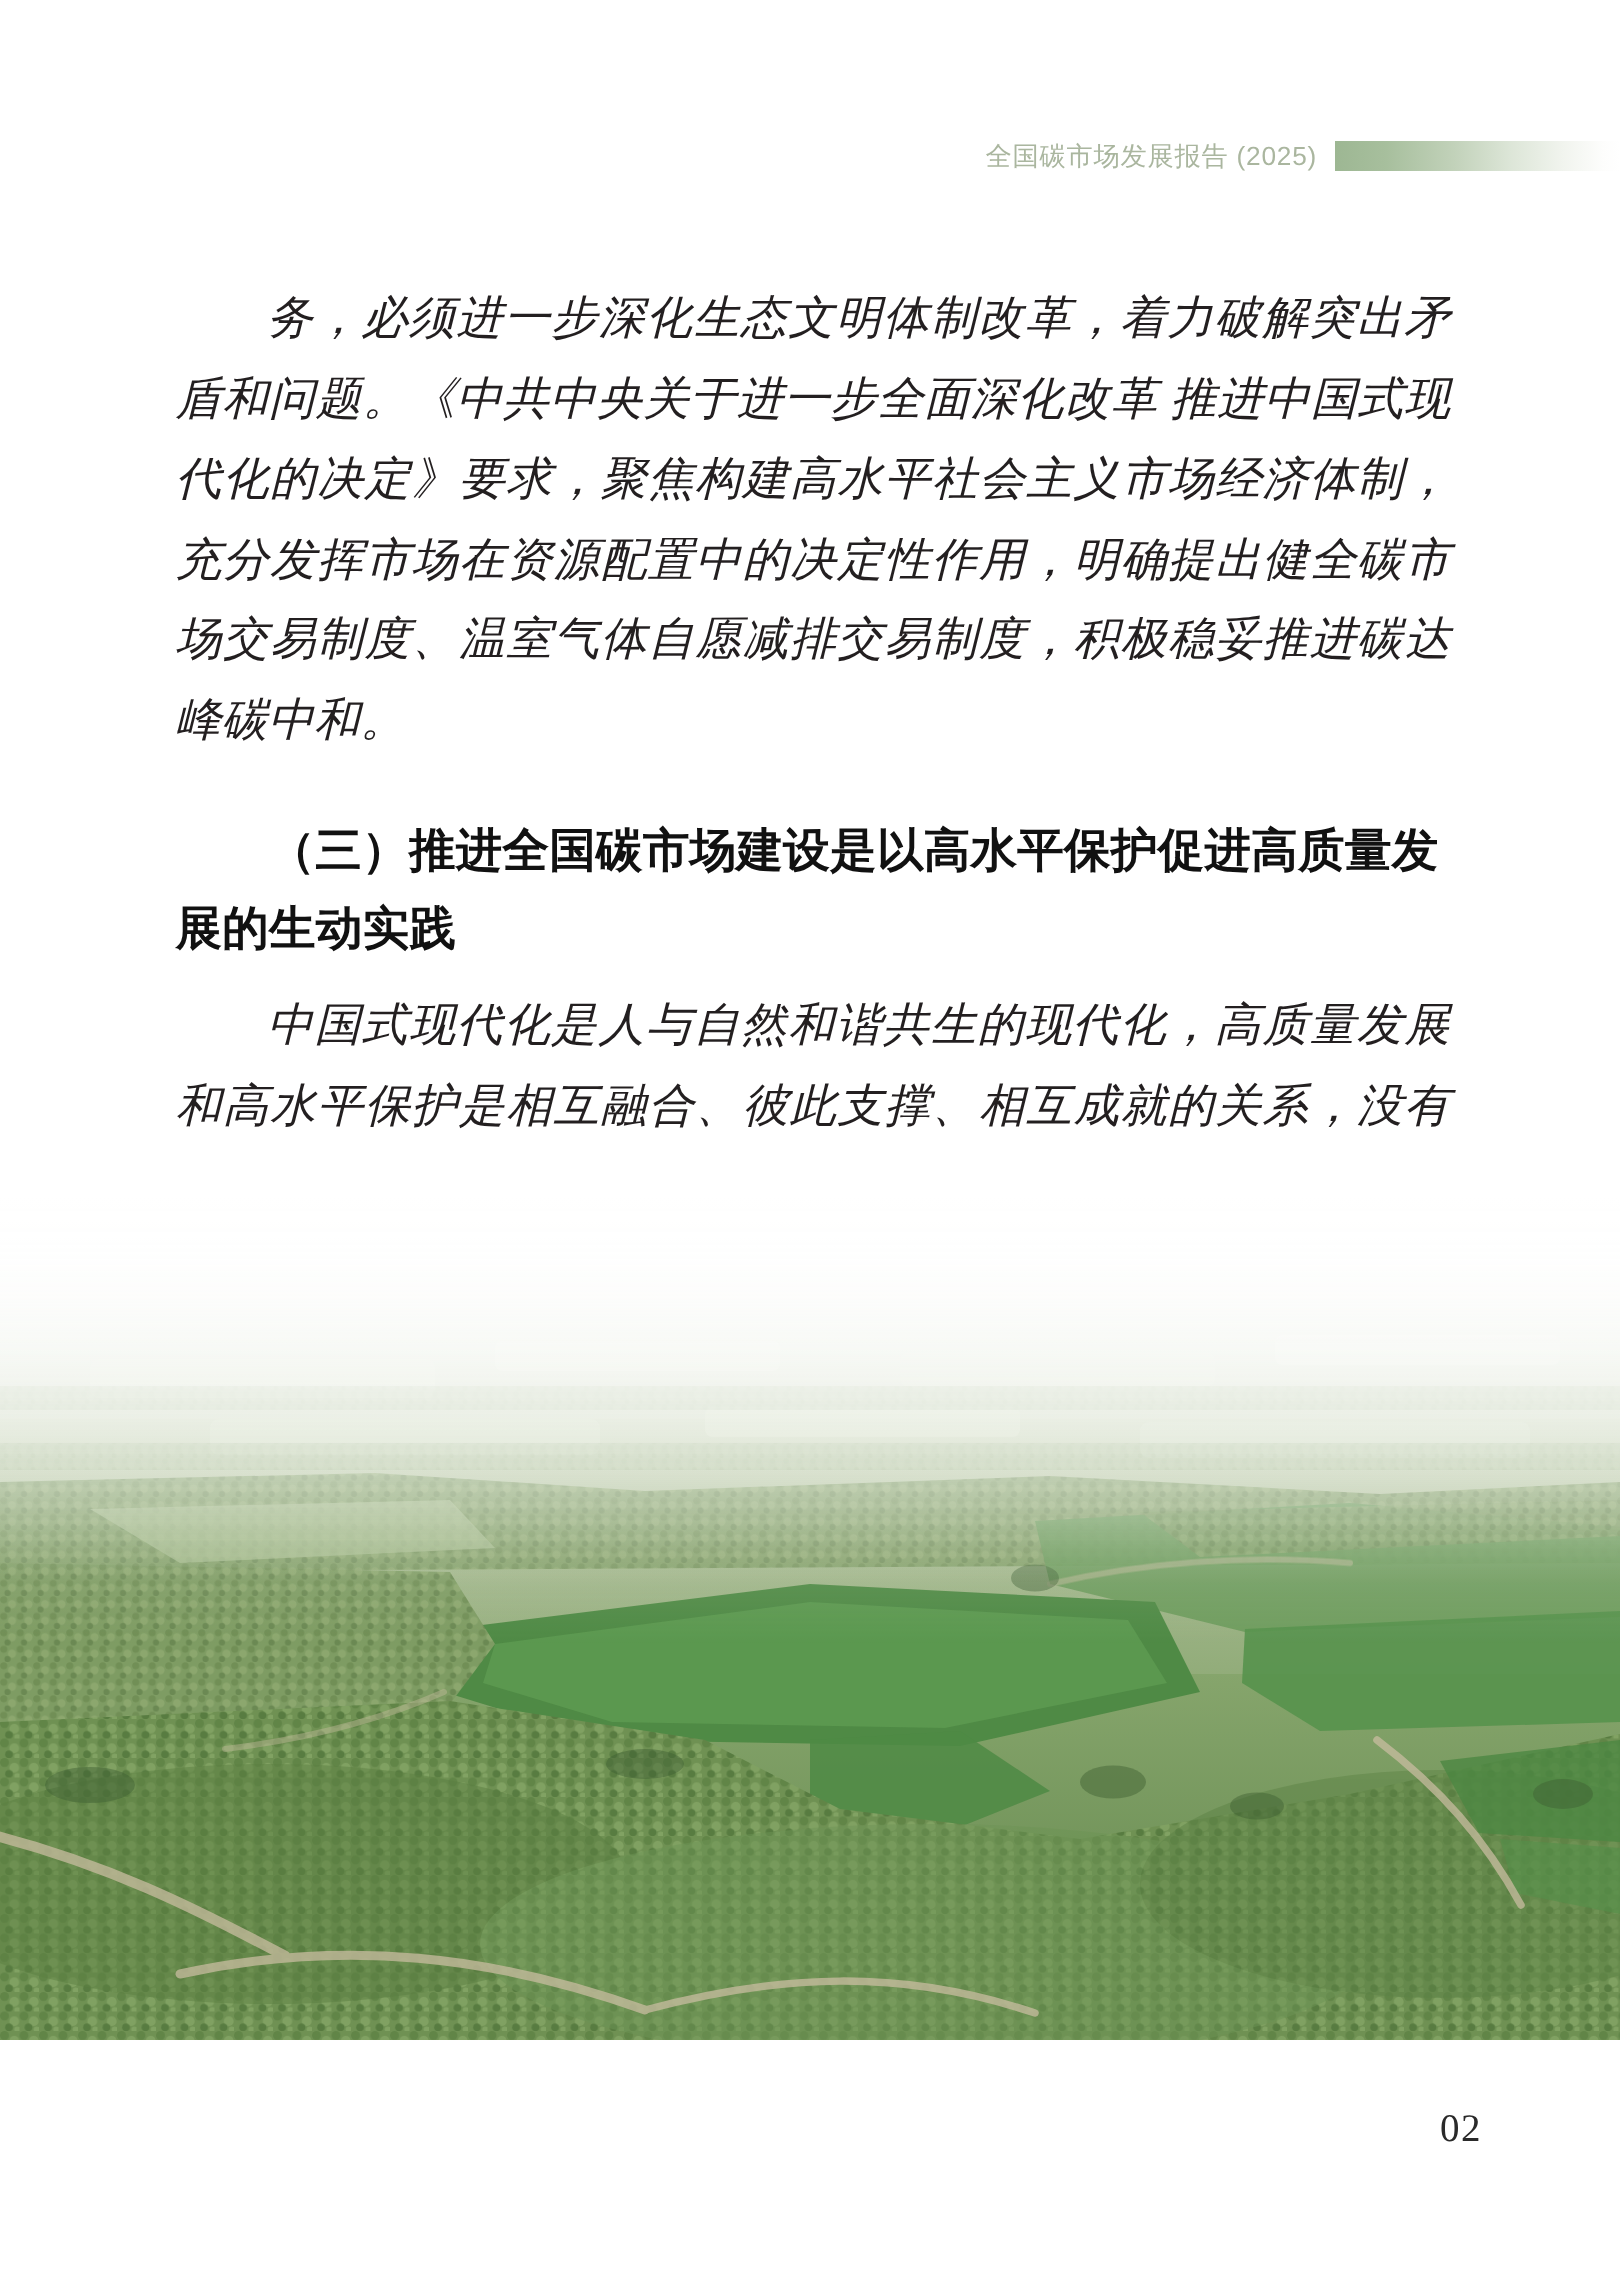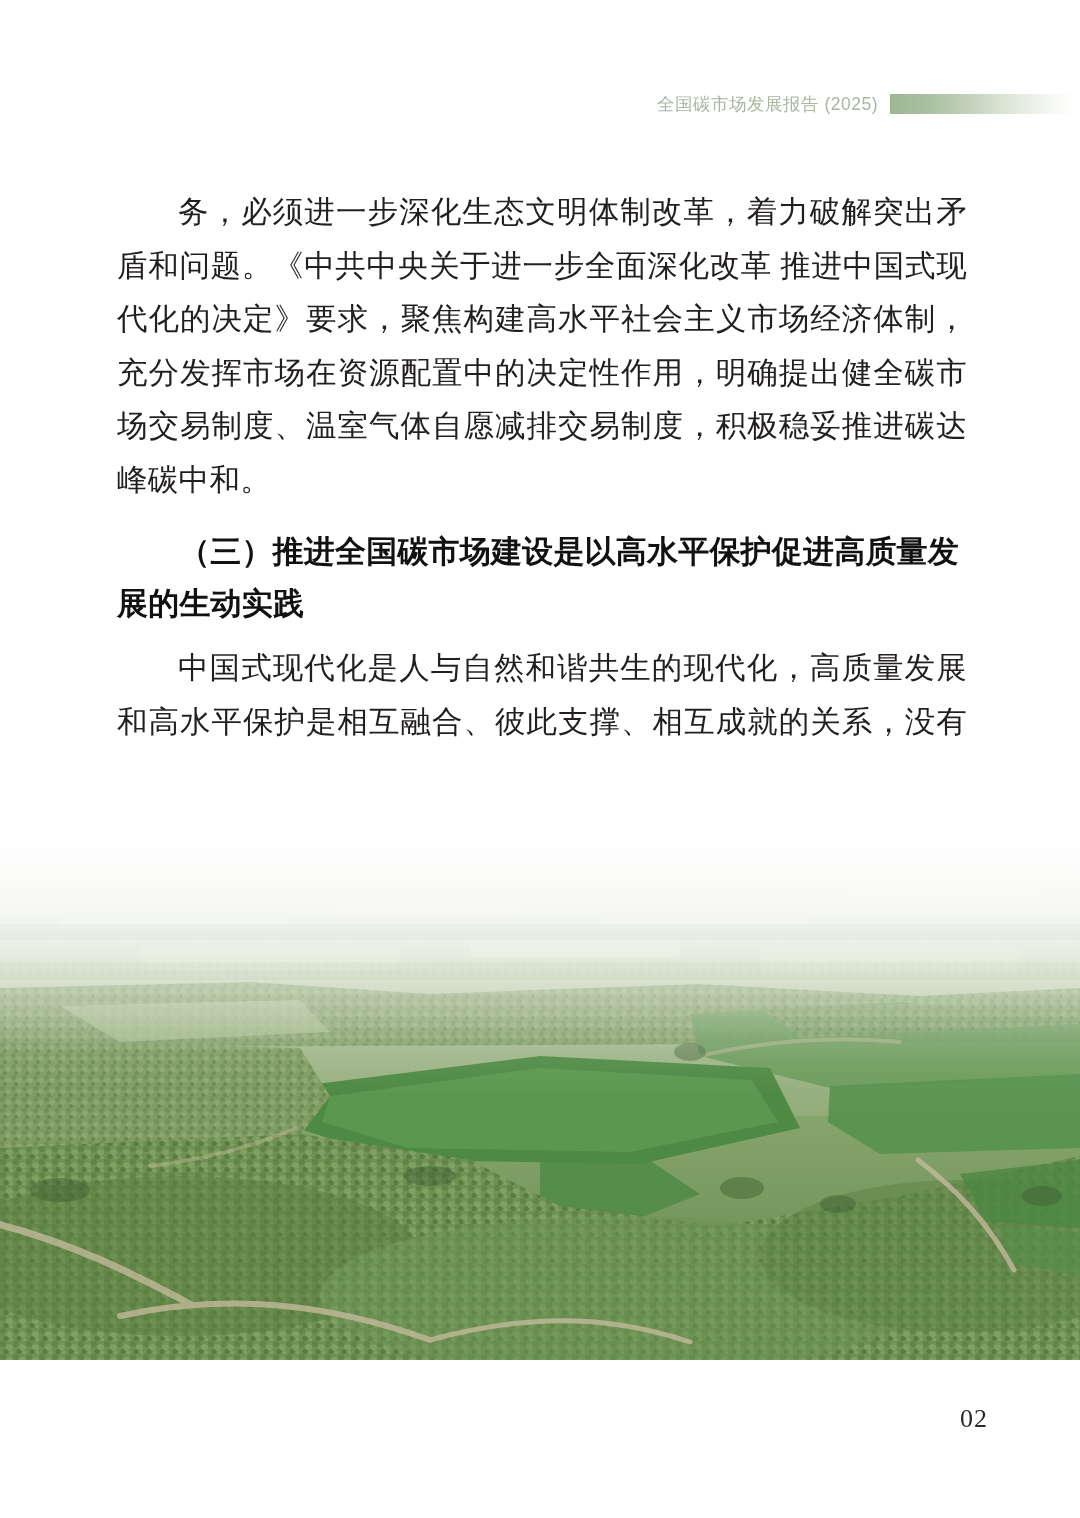"务，必须进一步深化生态文明体制改革，着力破解突出矛盾和问题。《中共中央关于进一步" p.body-text { font-style: none -> italic }
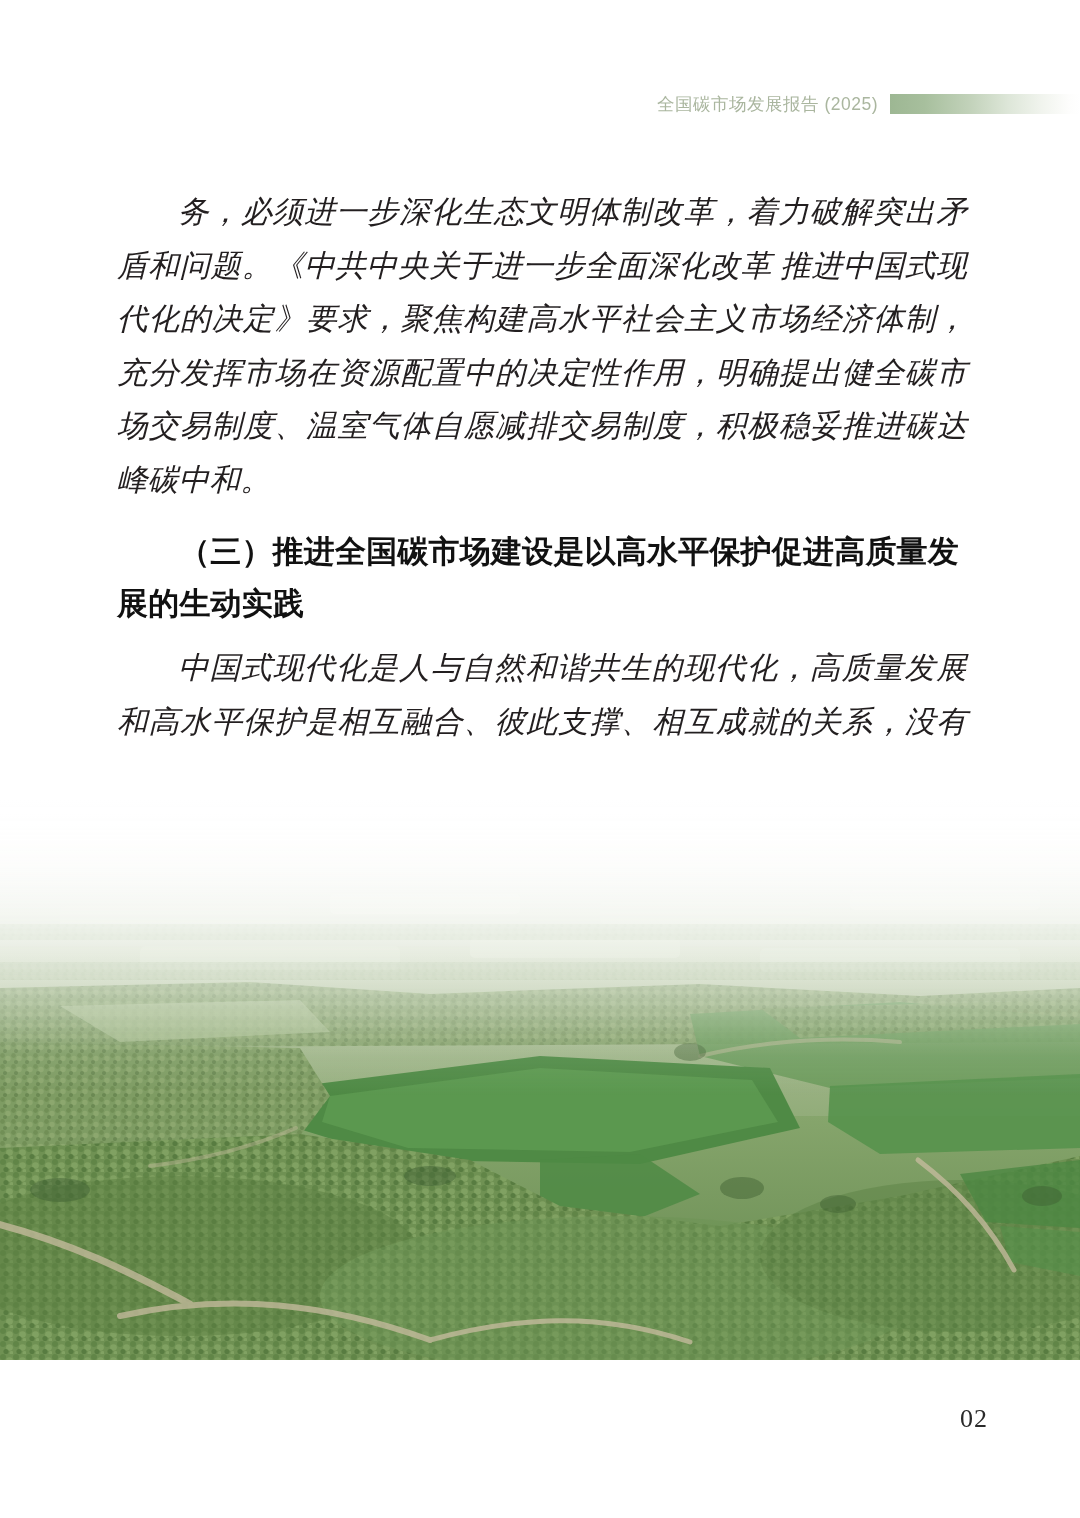"（三）推进全国碳市场建设是以高水平保护促进高质量发展的生动实践" h2.section-heading { margin-top: 19px -> 34px }
